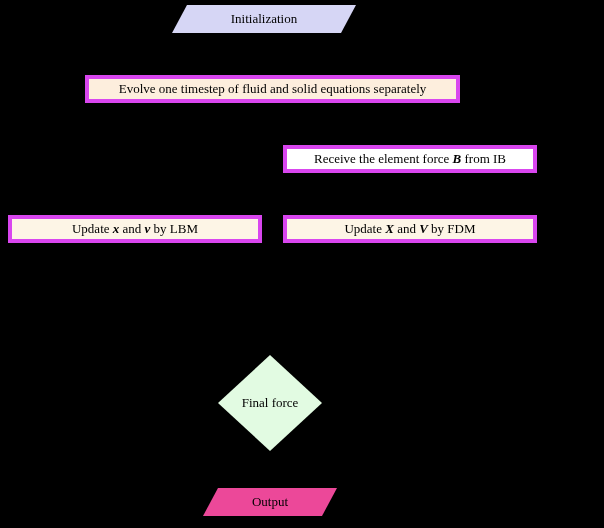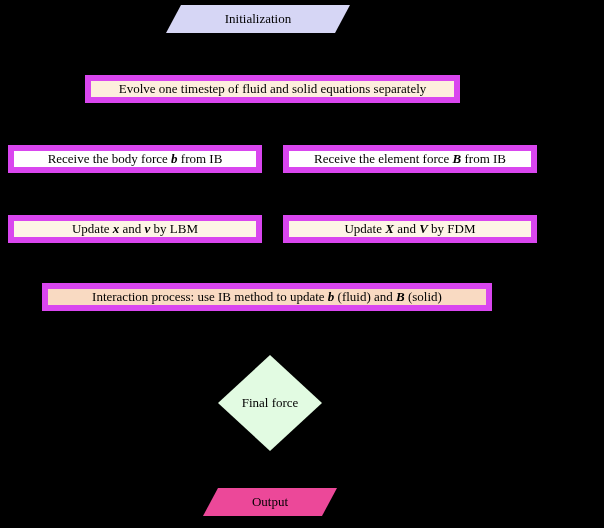"Initialization" #init { left: 166px -> 172px }
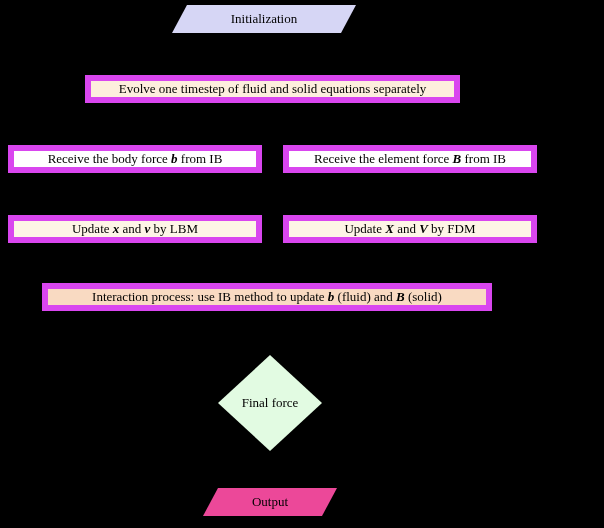"Evolve one timestep of fluid" .rect { border: 6px solid #d946ef -> 4px solid #d946ef }
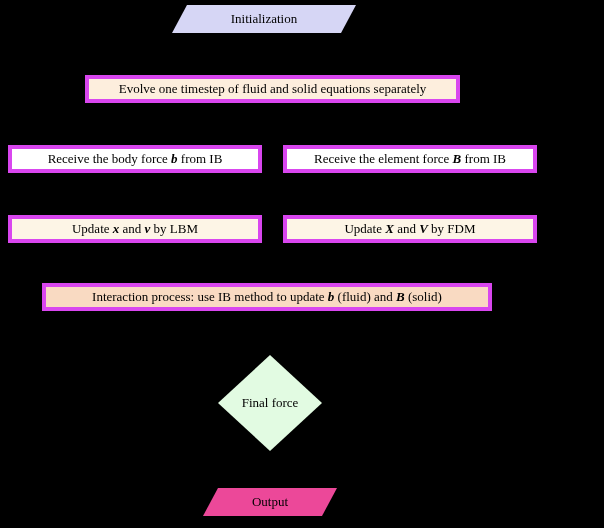"Receive the body force b" div.node { html: <div> <span> <span>Receive the body force </span><span>b</span><span> from IB</span> </span> </div> -> none }
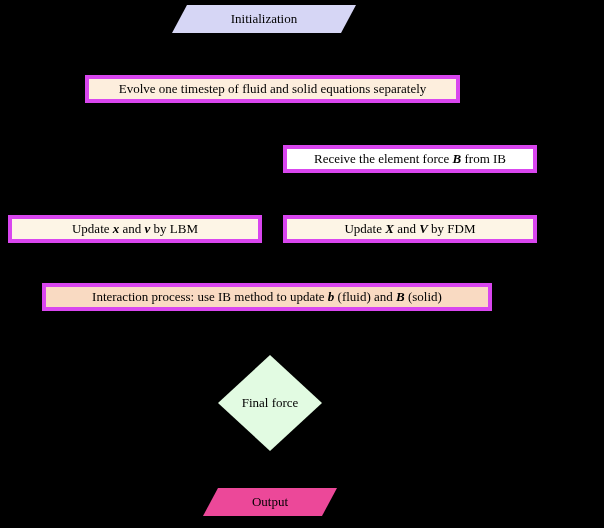"Interaction process: use IB method" div.node { html: <div> <span> <span>Interaction process: use IB method to update </span><span>b</span><span> (fluid) and </span><span>B</span><span> (solid)</span> </span> </div> -> none }
